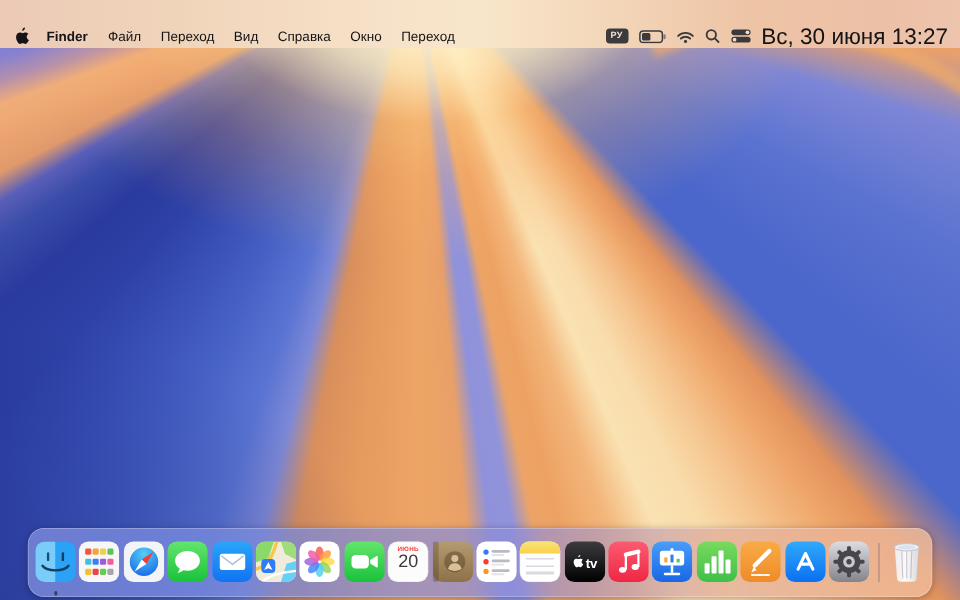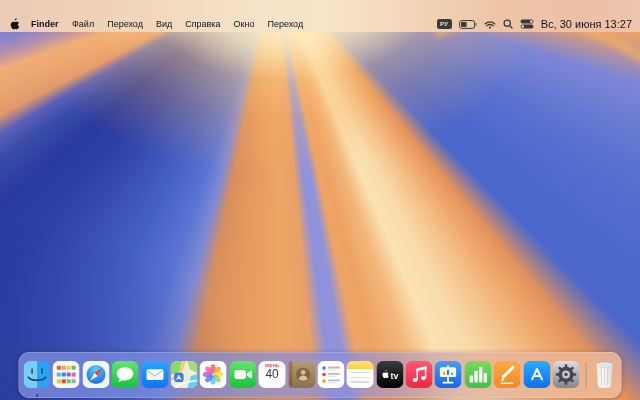"Вс, 30 июня 13:27" .clock { font-size: 11px -> 15px }
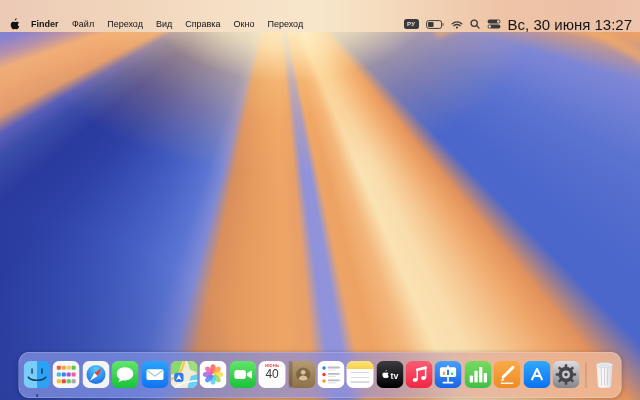"40" span.cal-day { text: 40 -> 20 }
